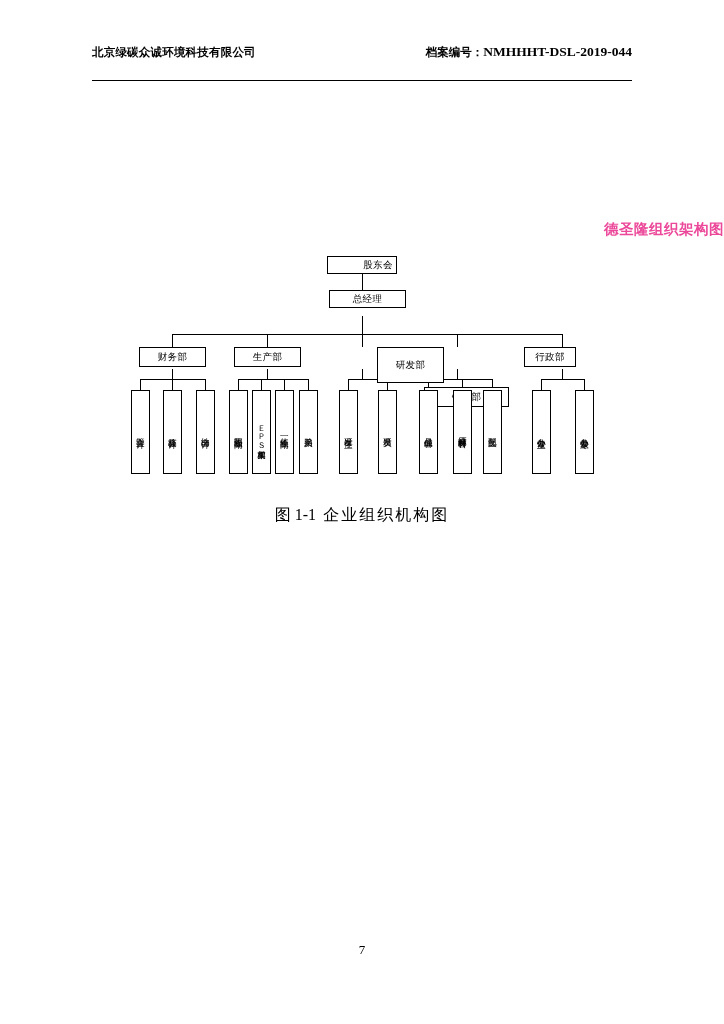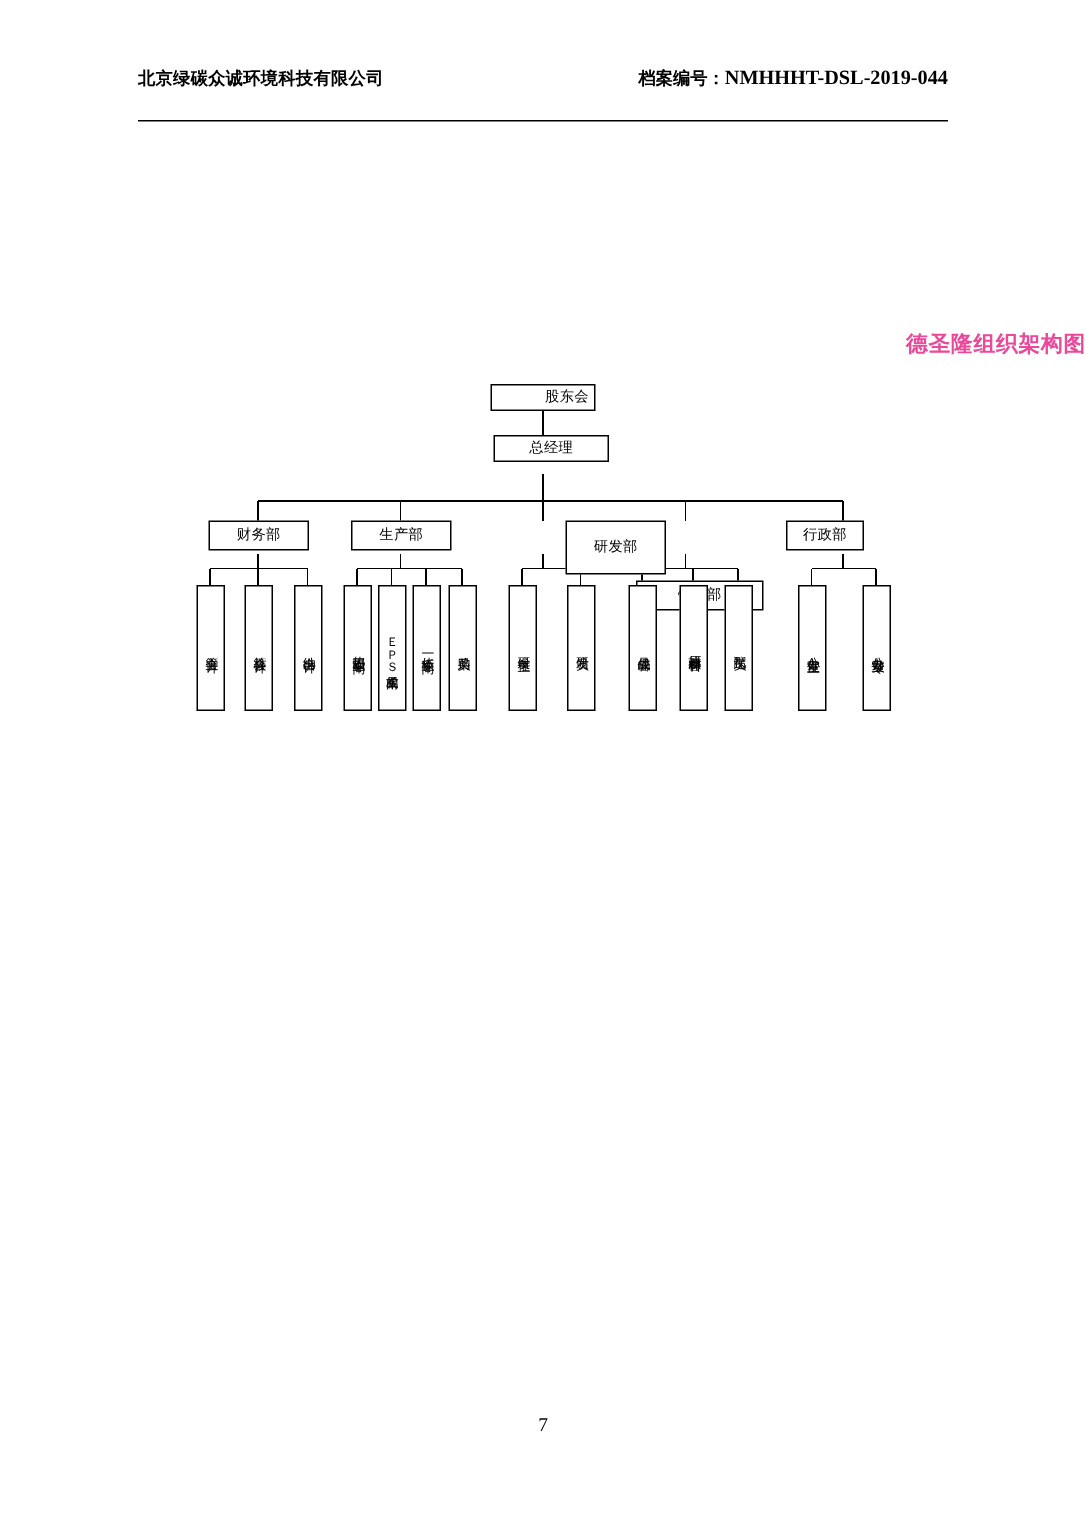"图 1-1 企业组织机构图" div.figure-caption { html: none -> <div> <span>图 1-1</span> <span>企业组织机构图</span> </div> }
